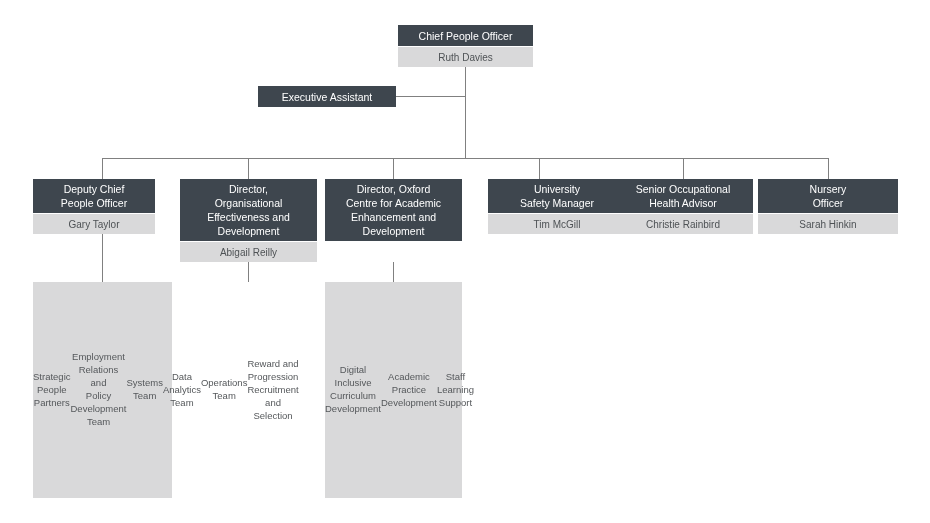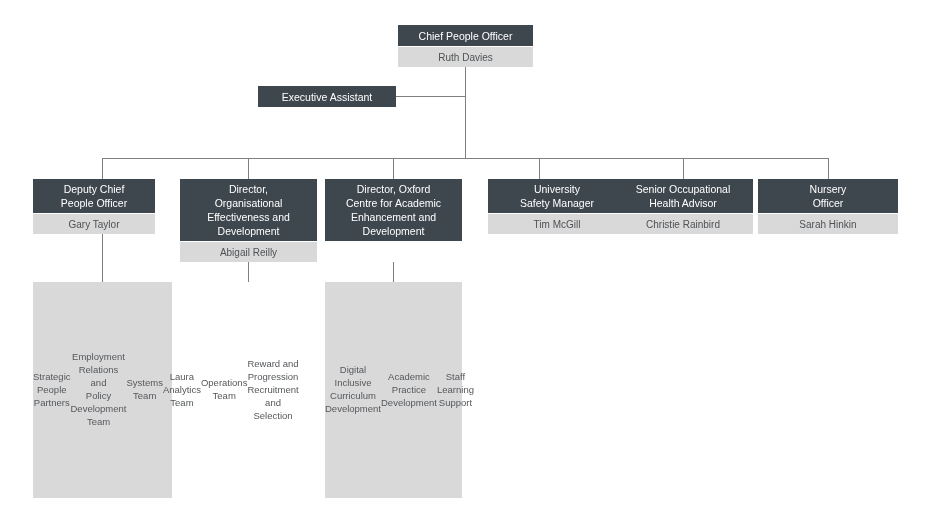"Laura Analytics Team" div.item { text: Laura -> Data }
